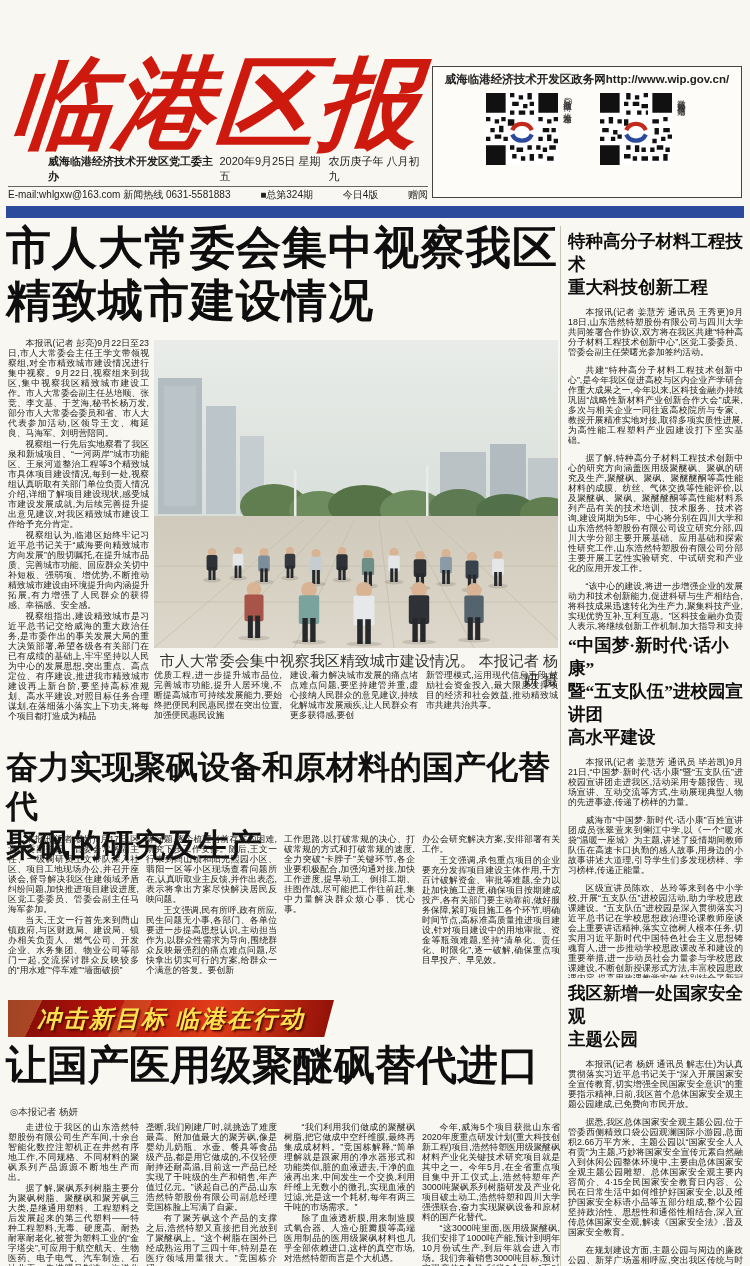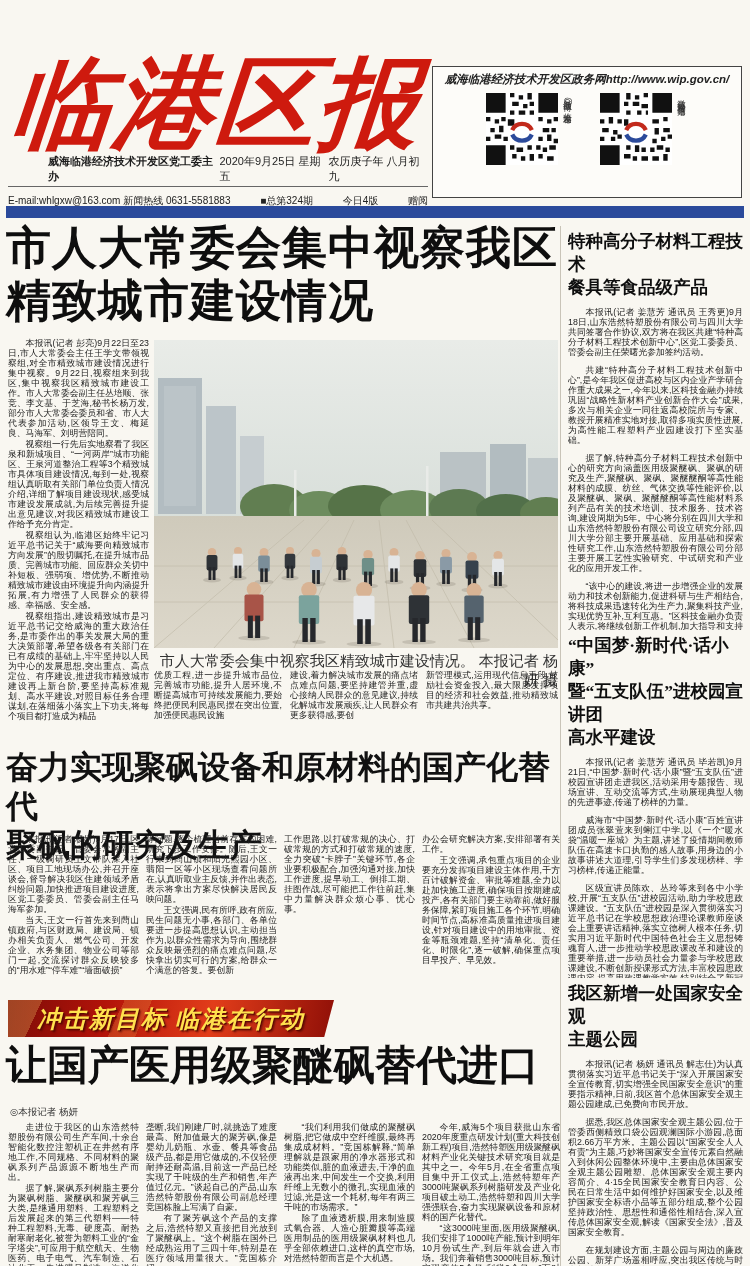"威海临港经济技术开发区政务网http://www.wip.gov.cn/" .qr-head { font-style: italic -> none }
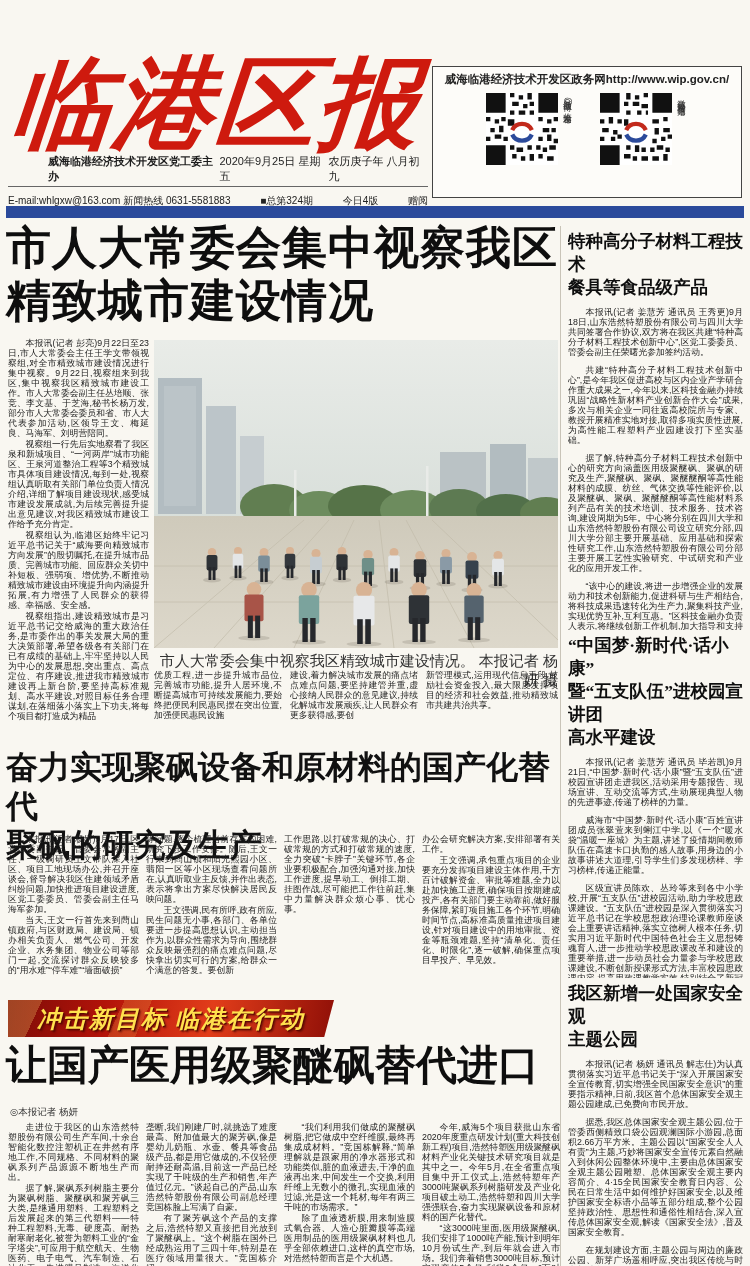"E-mail:whlgxw@163.com 新闻热线 0631-5581883" .info2 { align-items: none -> center; padding-top: 7px -> 0 }
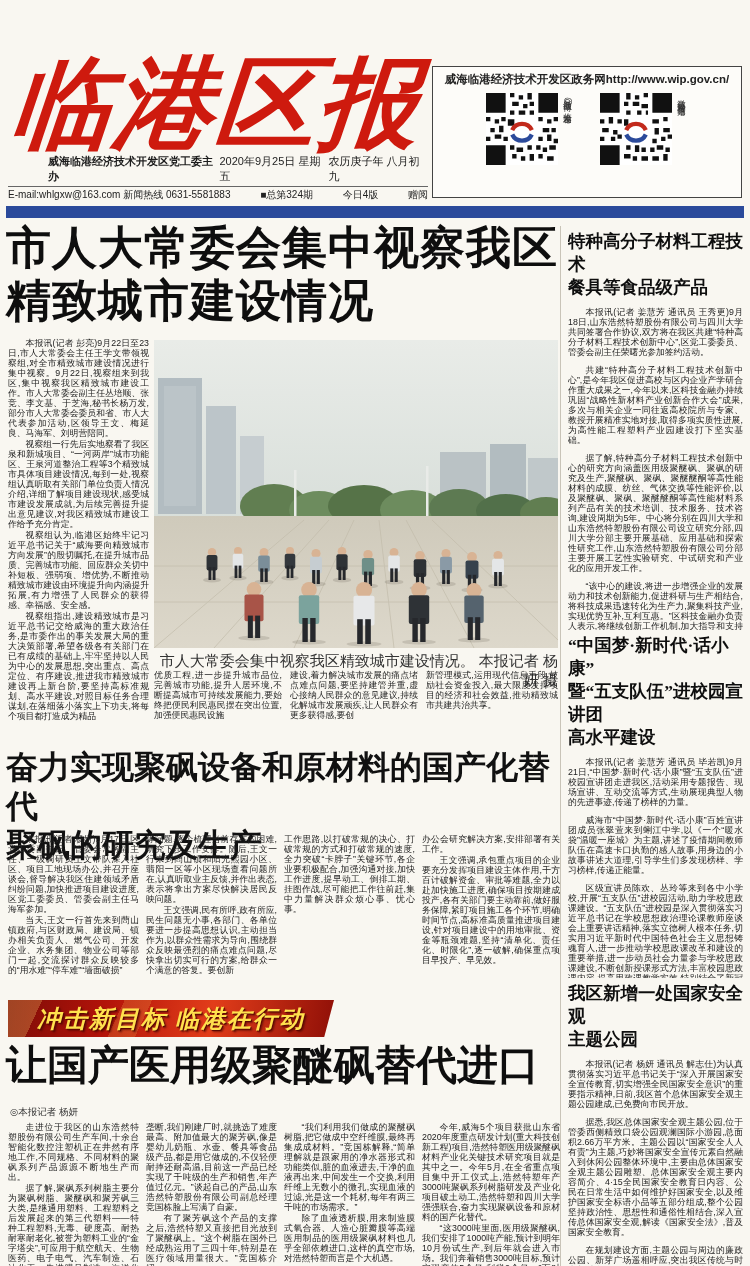"餐具等食品级产品" div { text: 餐具等食品级产品 -> 重大科技创新工程 }
